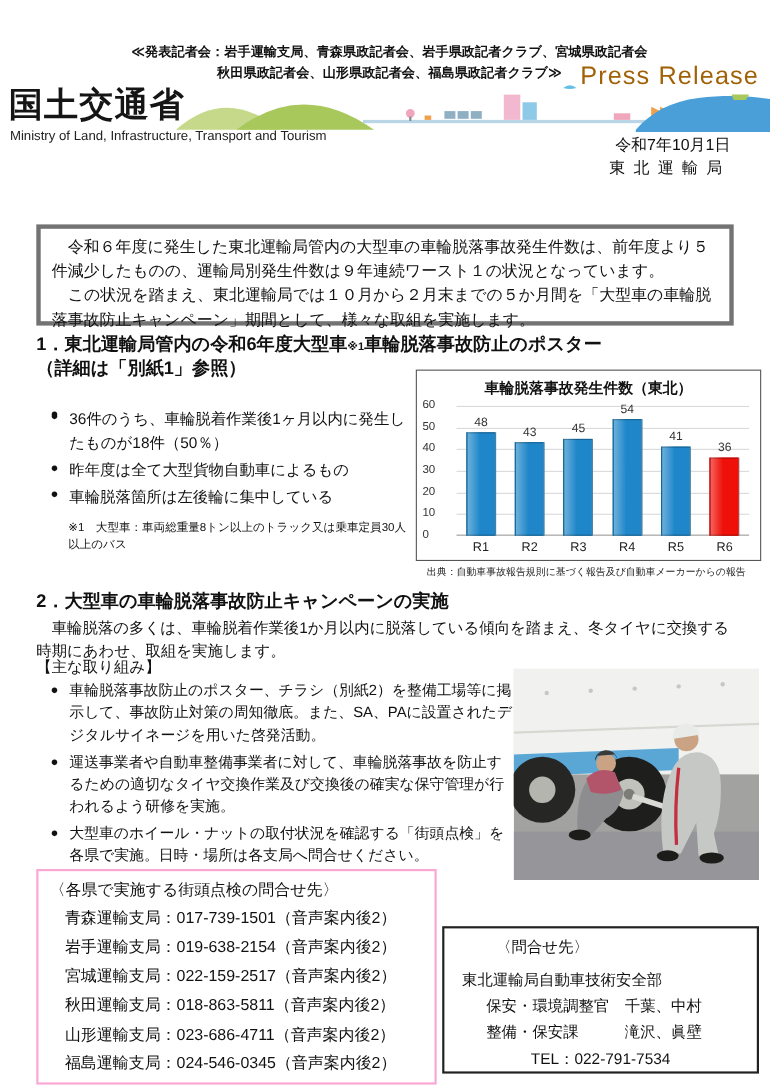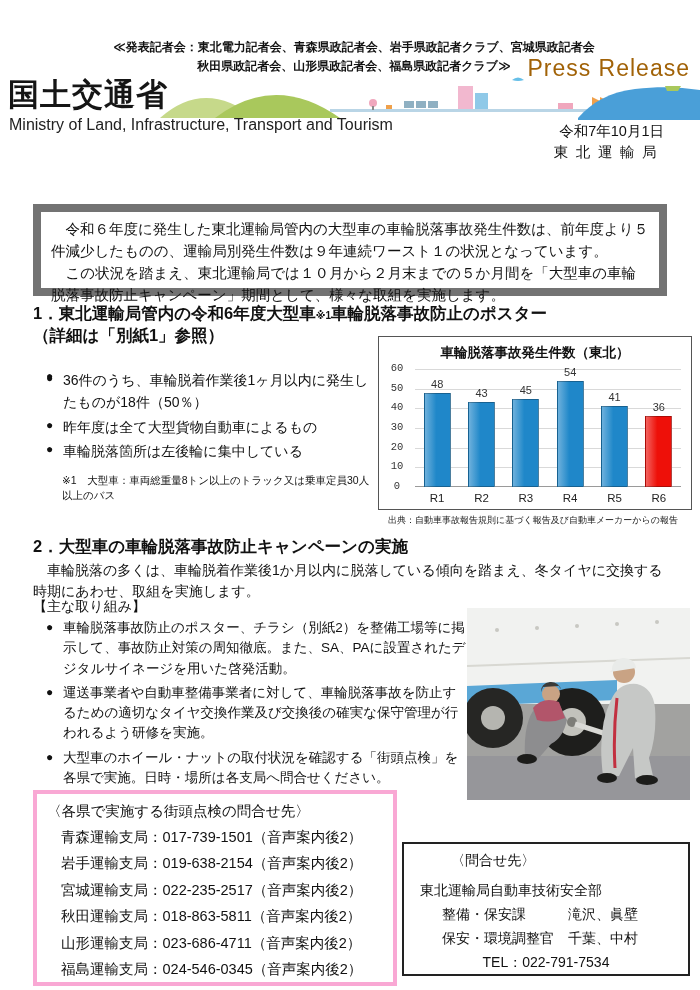"≪発表記者会：東北電力記者会、青森県政記者会、岩手県政記者クラブ、宮城県政記者会" div { text: 東北電力記者会 -> 岩手運輸支局 }
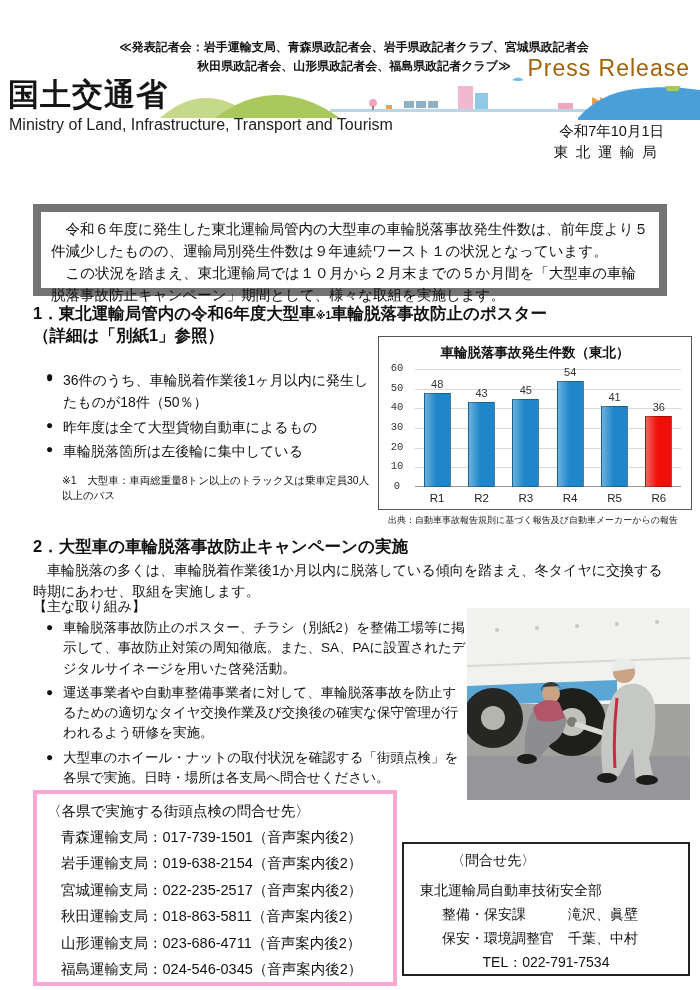"Ministry of Land, Infrastructure," .ministry-en { font-size: 16px -> 12px }
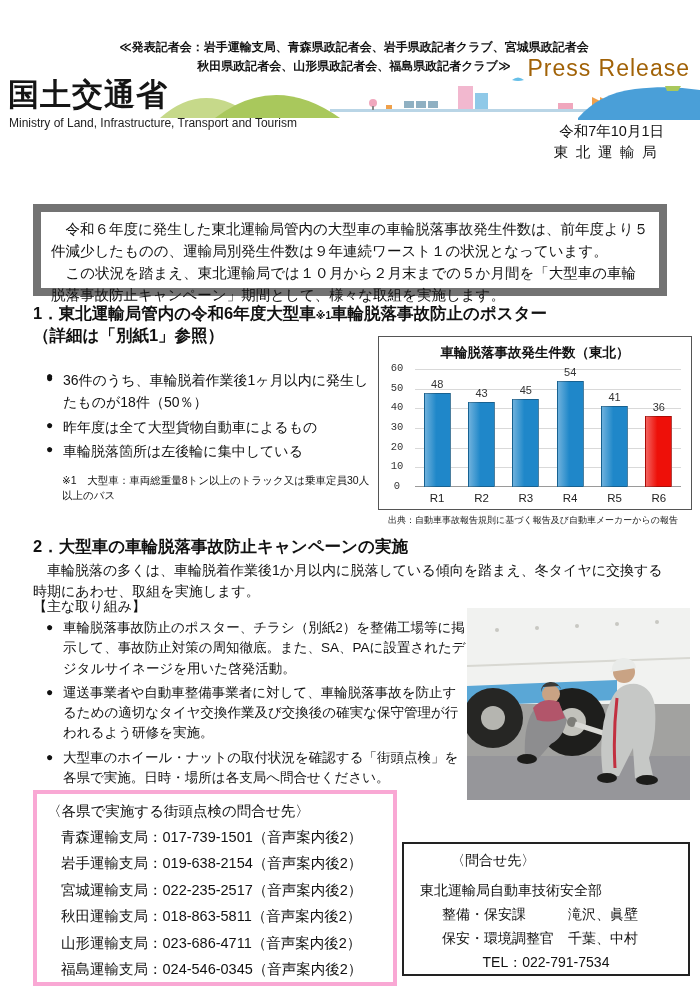"令和６年度に発生した東北運輸局管内の大型車の車輪脱落事故発生件数は、前年度より５" .intro-box { border: 8px solid #737373 -> 4px solid #737373 }
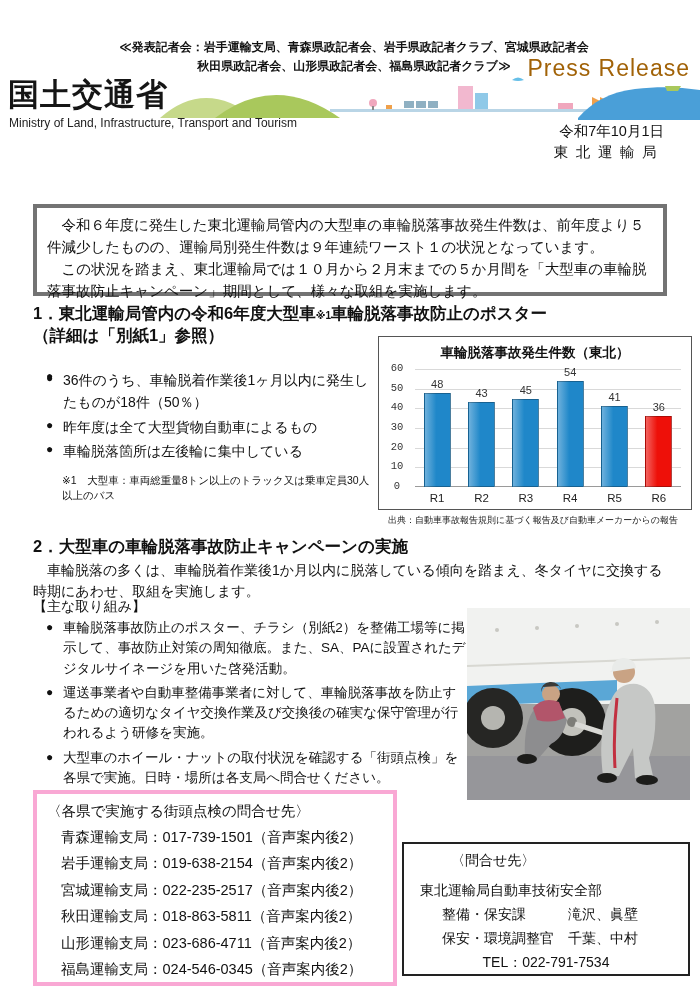"60" .ytick { font-family: Liberation Mono, monospace -> none; text-align: center -> left }
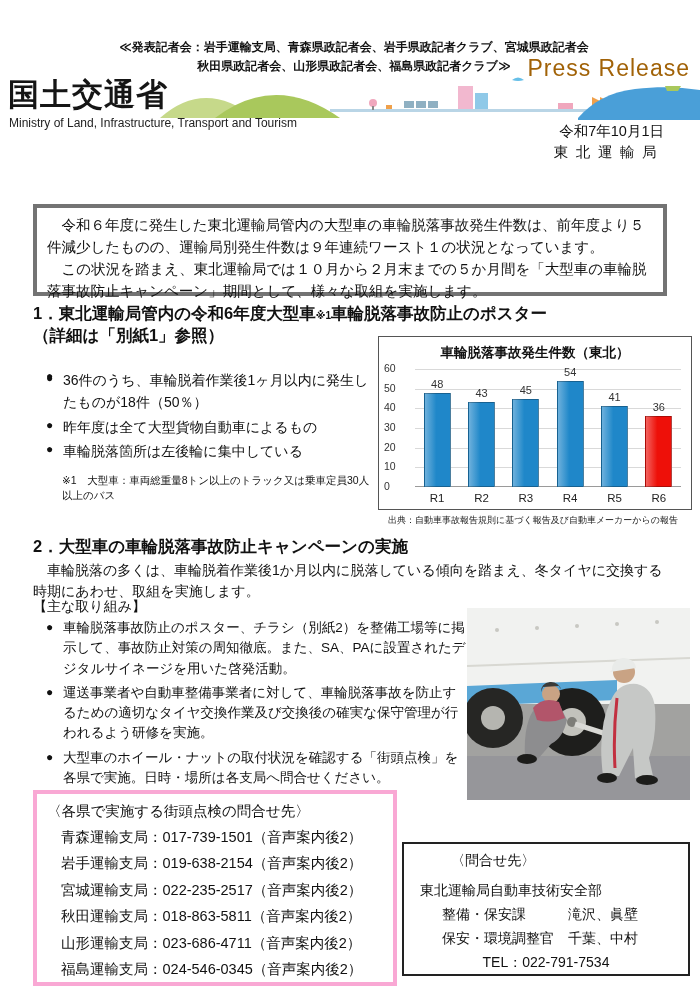"〈各県で実施する街頭点検の問合せ先〉" .left-box { border: 4px solid #f9a8d4 -> 2px solid #f9a8d4 }
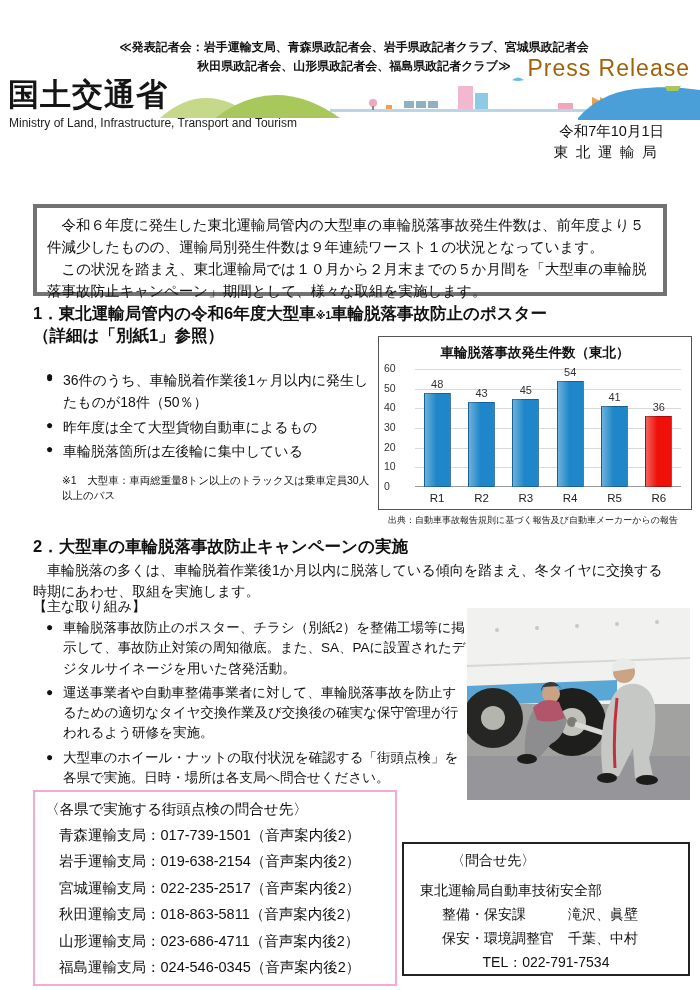"宮城運輸支局：022-235-2517（音声案内後2）" div.office-line { text: 022-235-2517 -> 022-159-2517 }
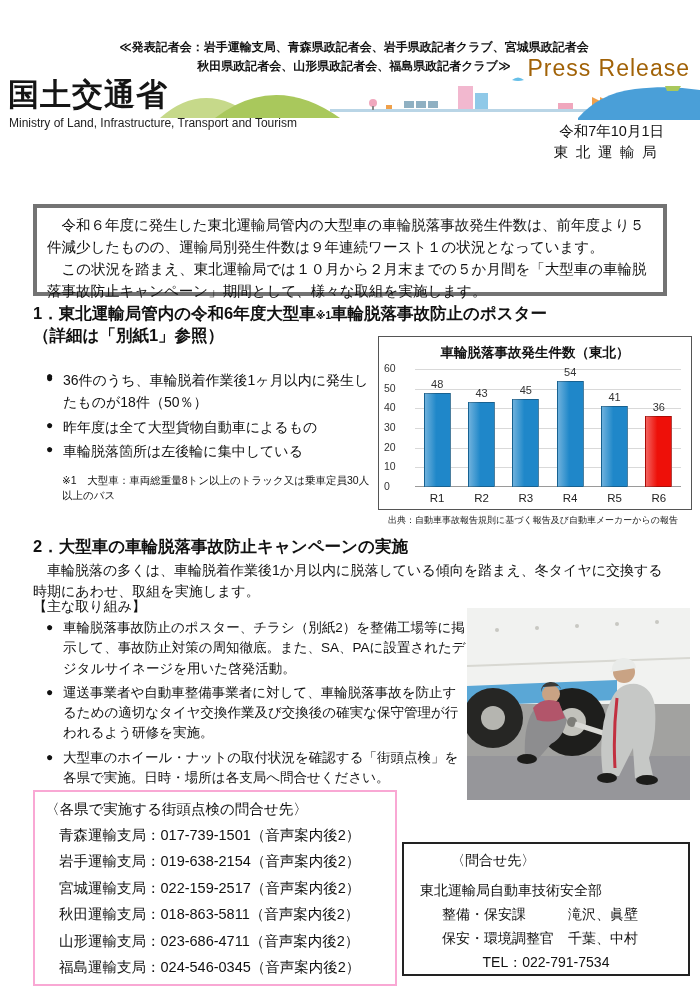"整備・保安課" div.contact-row { order: before "保安・環境調整官" -> after "保安・環境調整官" }
